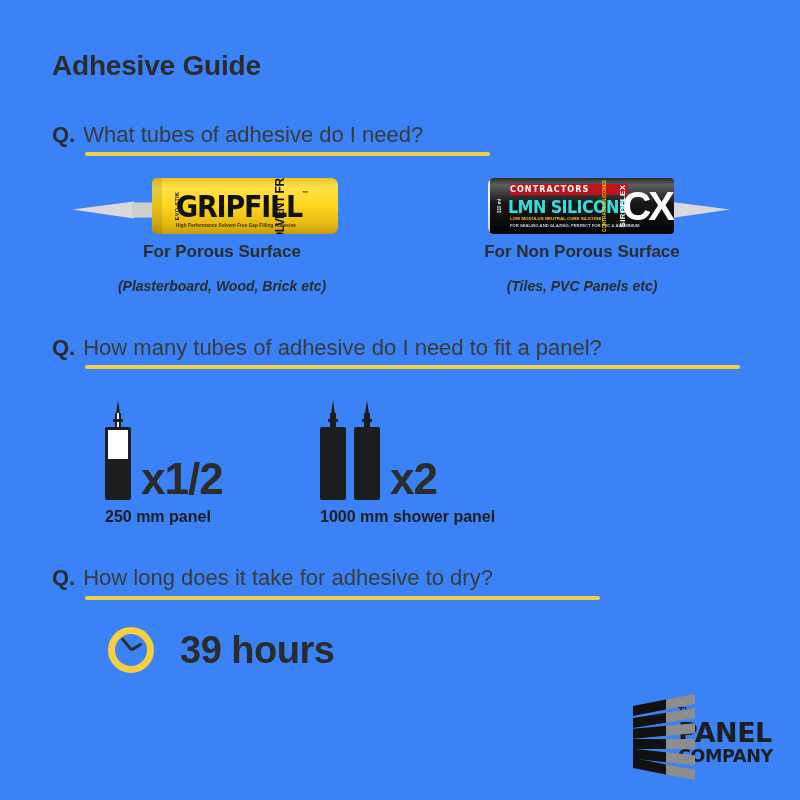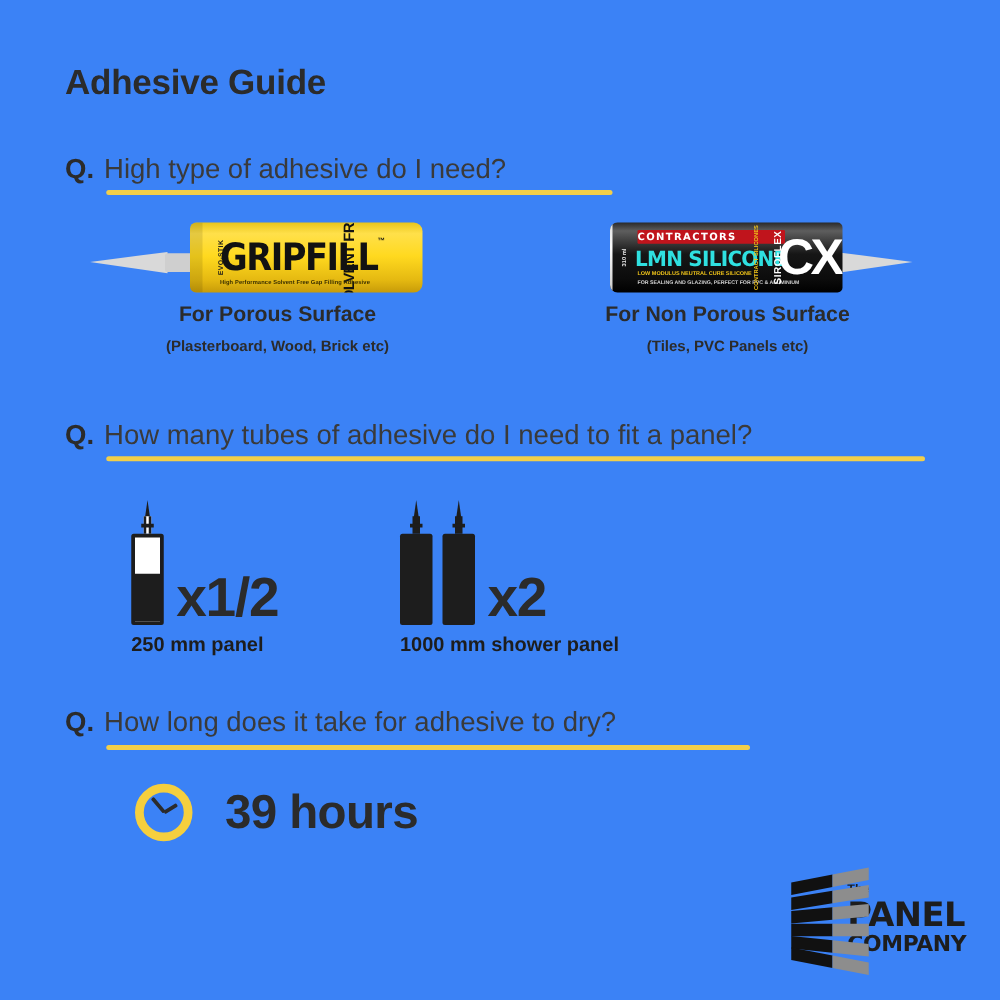"High type of adhesive do" span.q-text { text: High type -> What tubes }
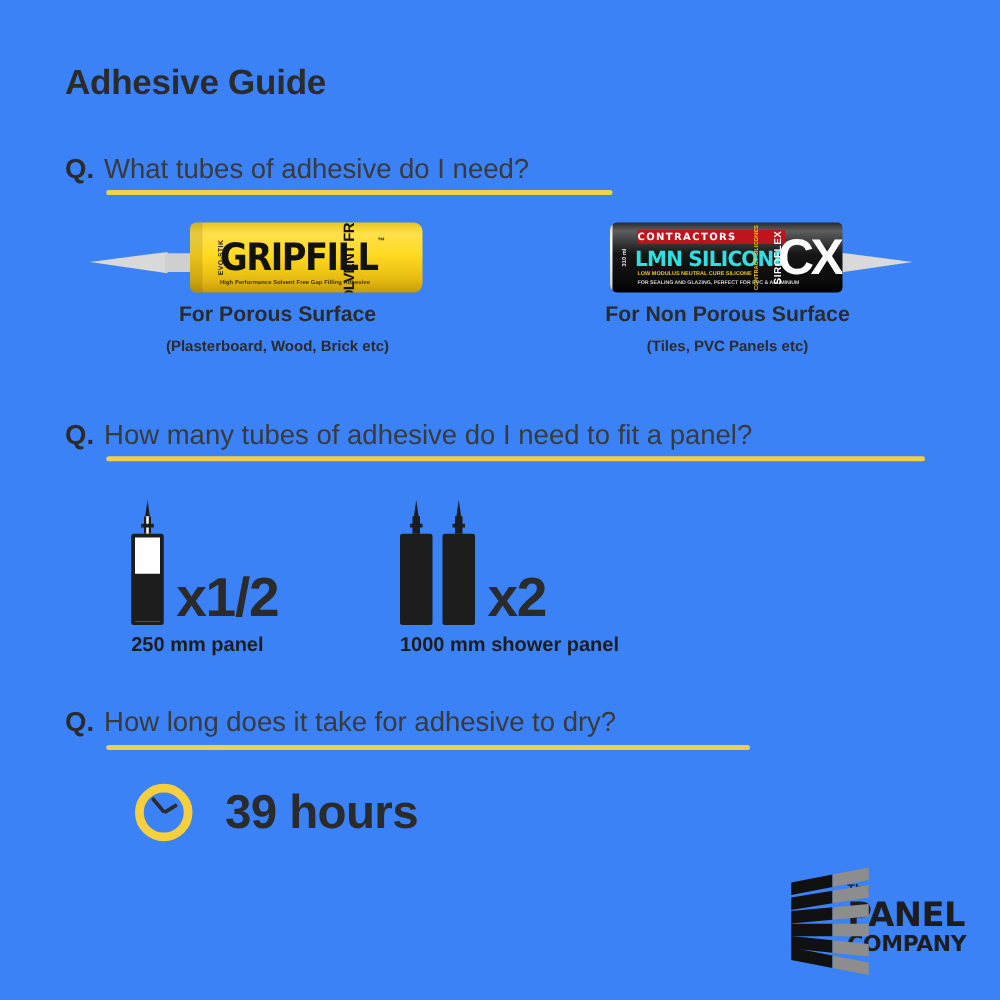"(Plasterboard, Wood, Brick etc)" .cap-sub { font-size: 12px -> 14px; font-style: none -> italic; margin-top: 8px -> 16px }
